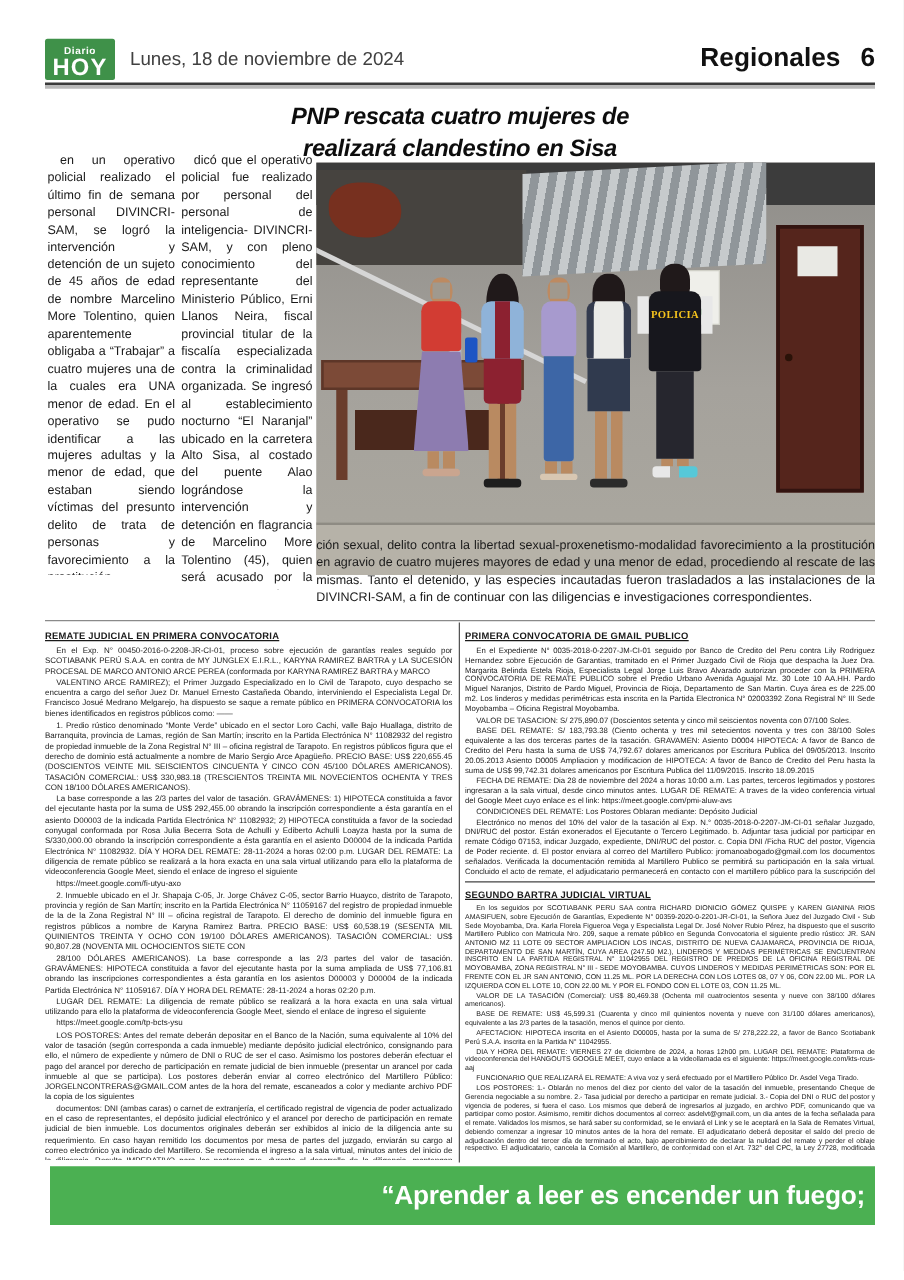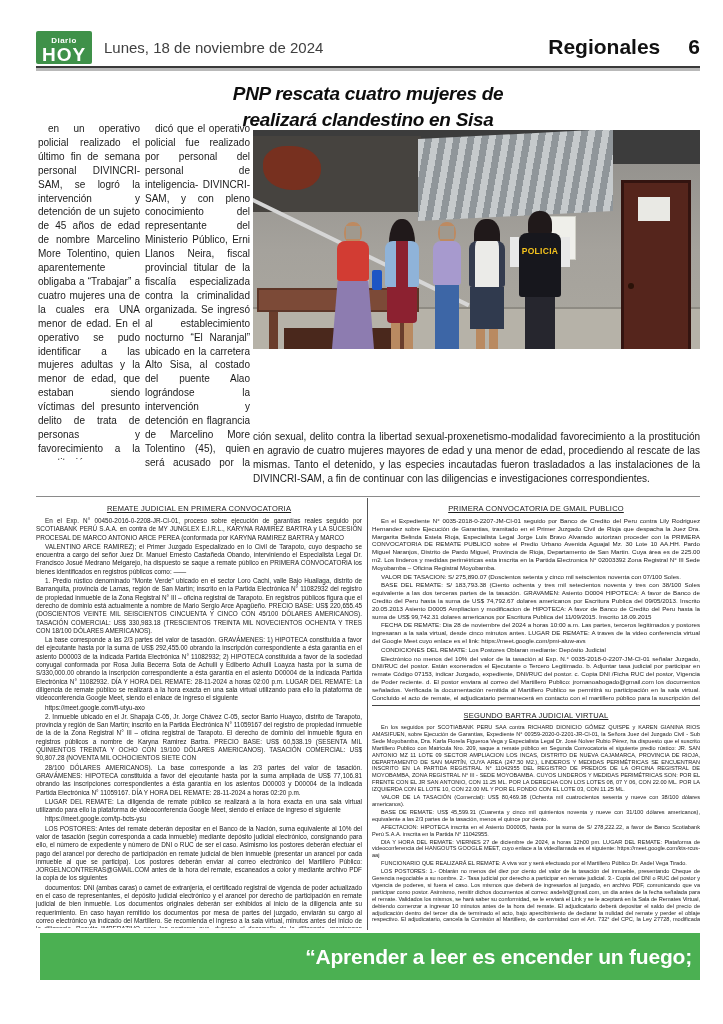"Regionales" .head-right { gap: 28px -> 16px }
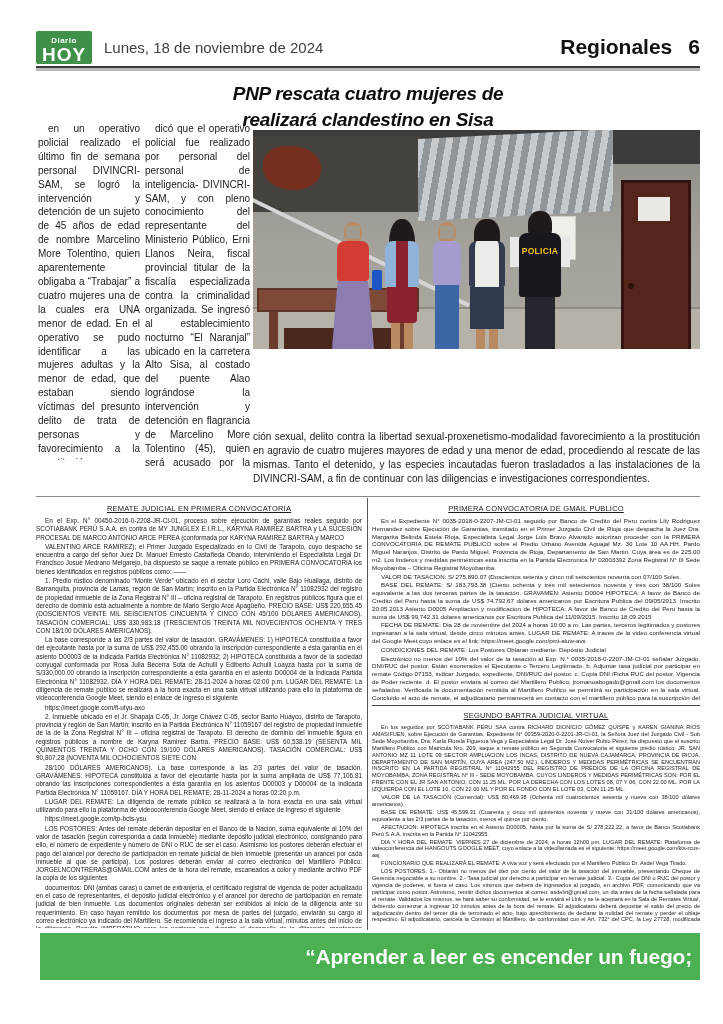"POLICIA" .photo { font-family: none -> Liberation Serif, serif; height: 219px -> 330px }
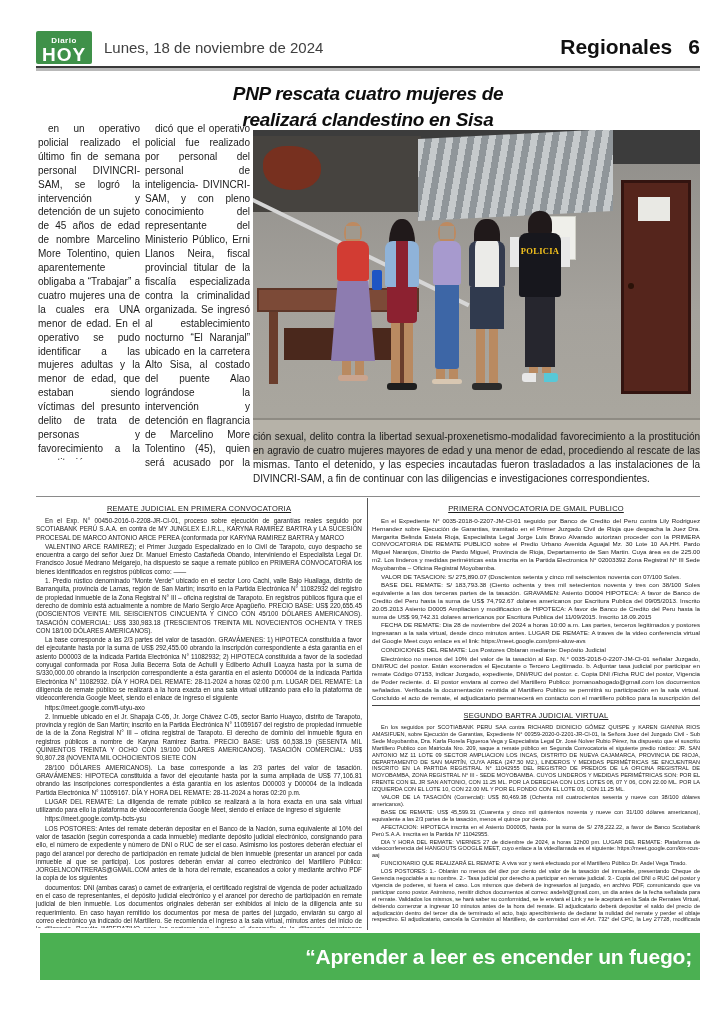"REMATE JUDICIAL EN PRIMERA CONVOCATORIA" .notice h3 { font-weight: normal -> bold; text-align: center -> left }
